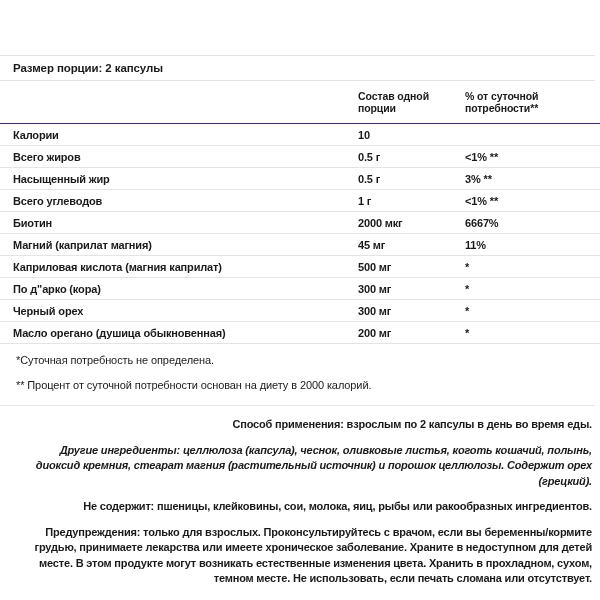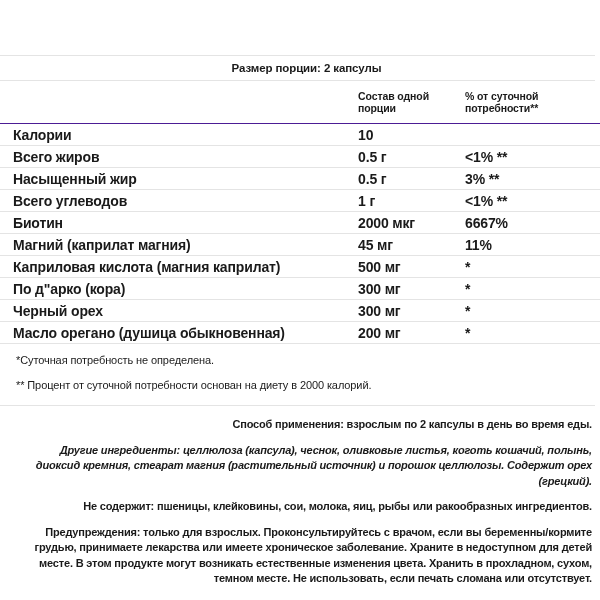"Размер порции: 2 капсулы" .serving-row { justify-content: center -> none }
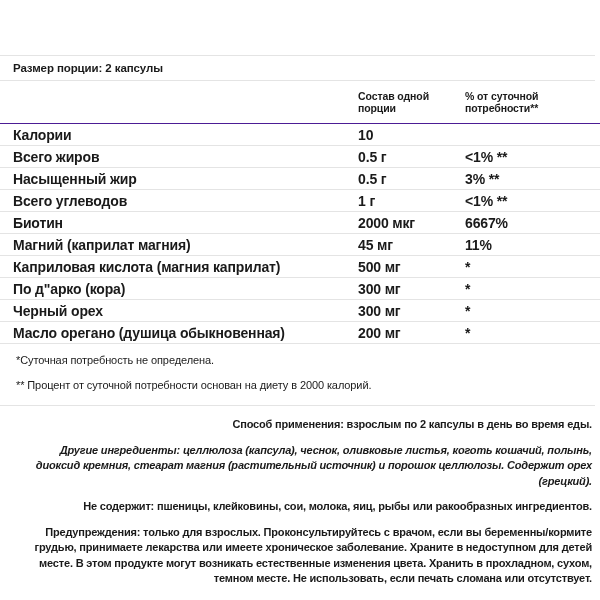"Калории" .data-row td { font-size: 14px -> 11px }
